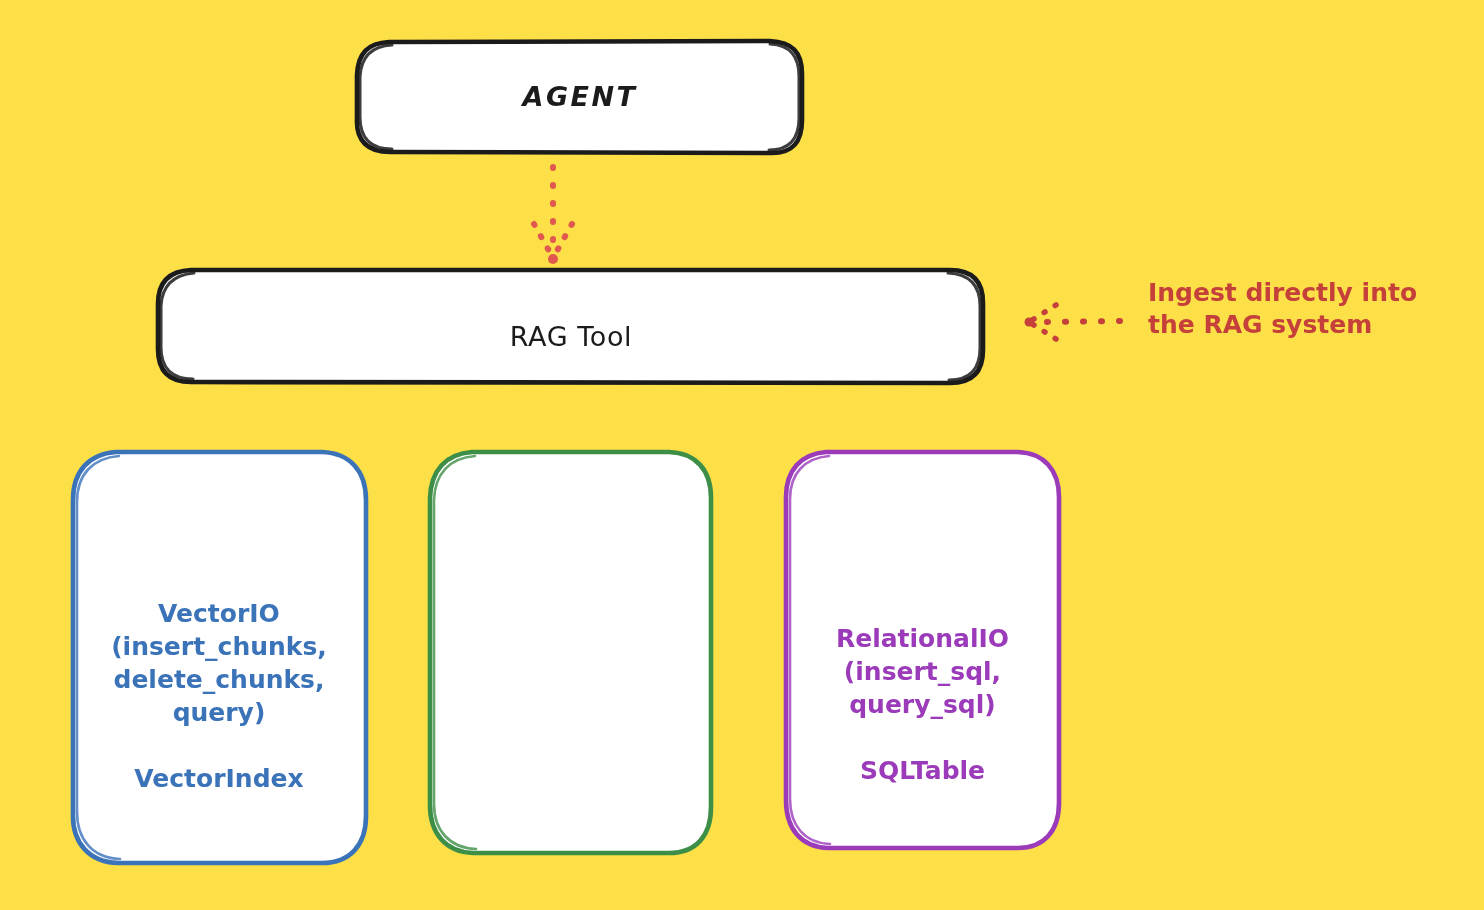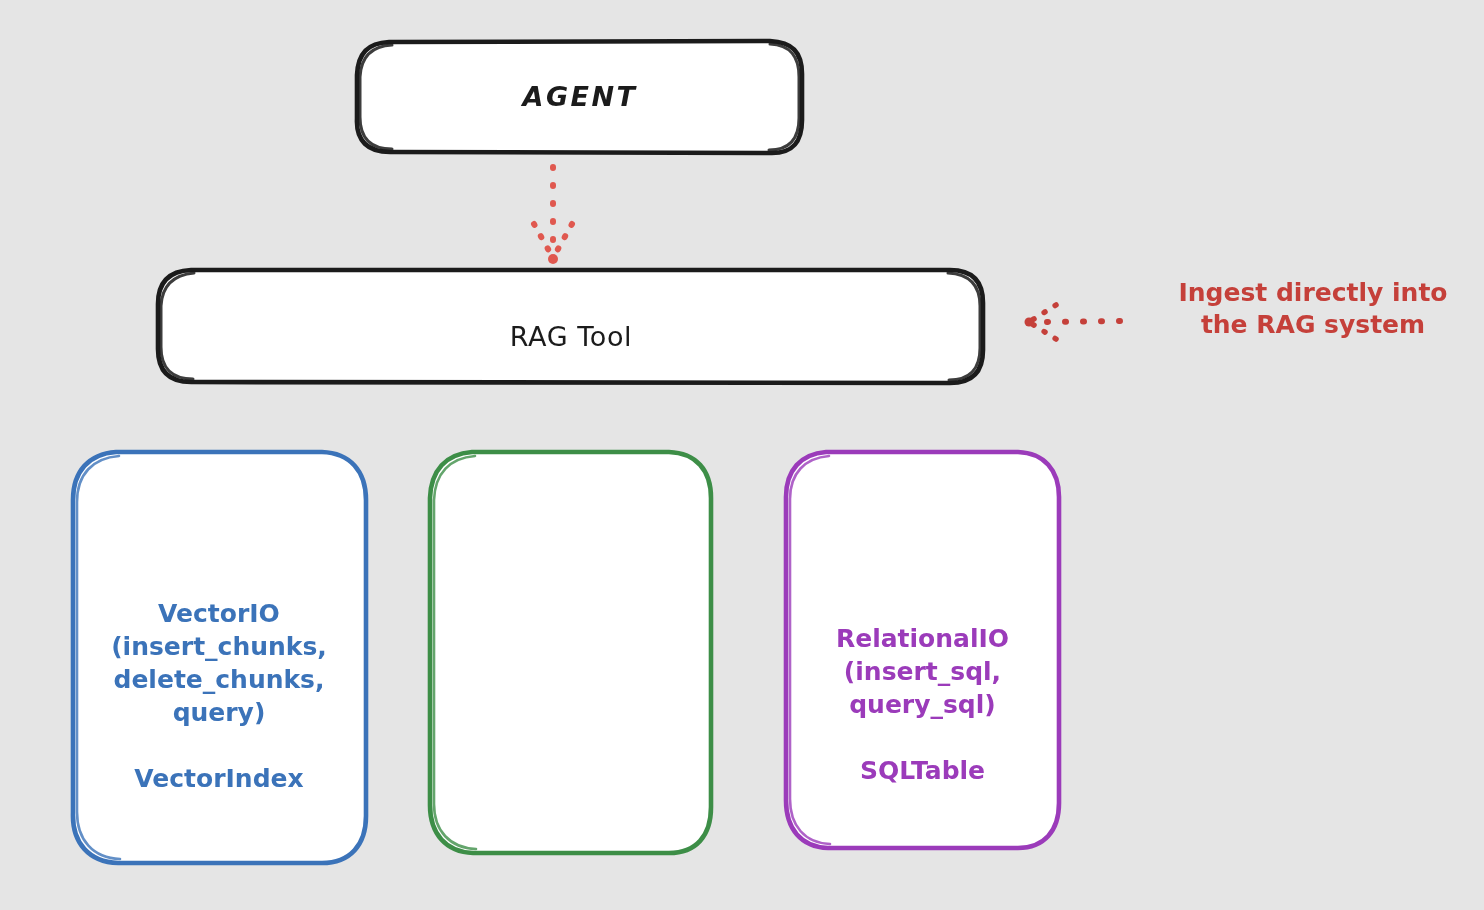"AGENT" #canvas { background: #e5e5e5 -> #fde047 }
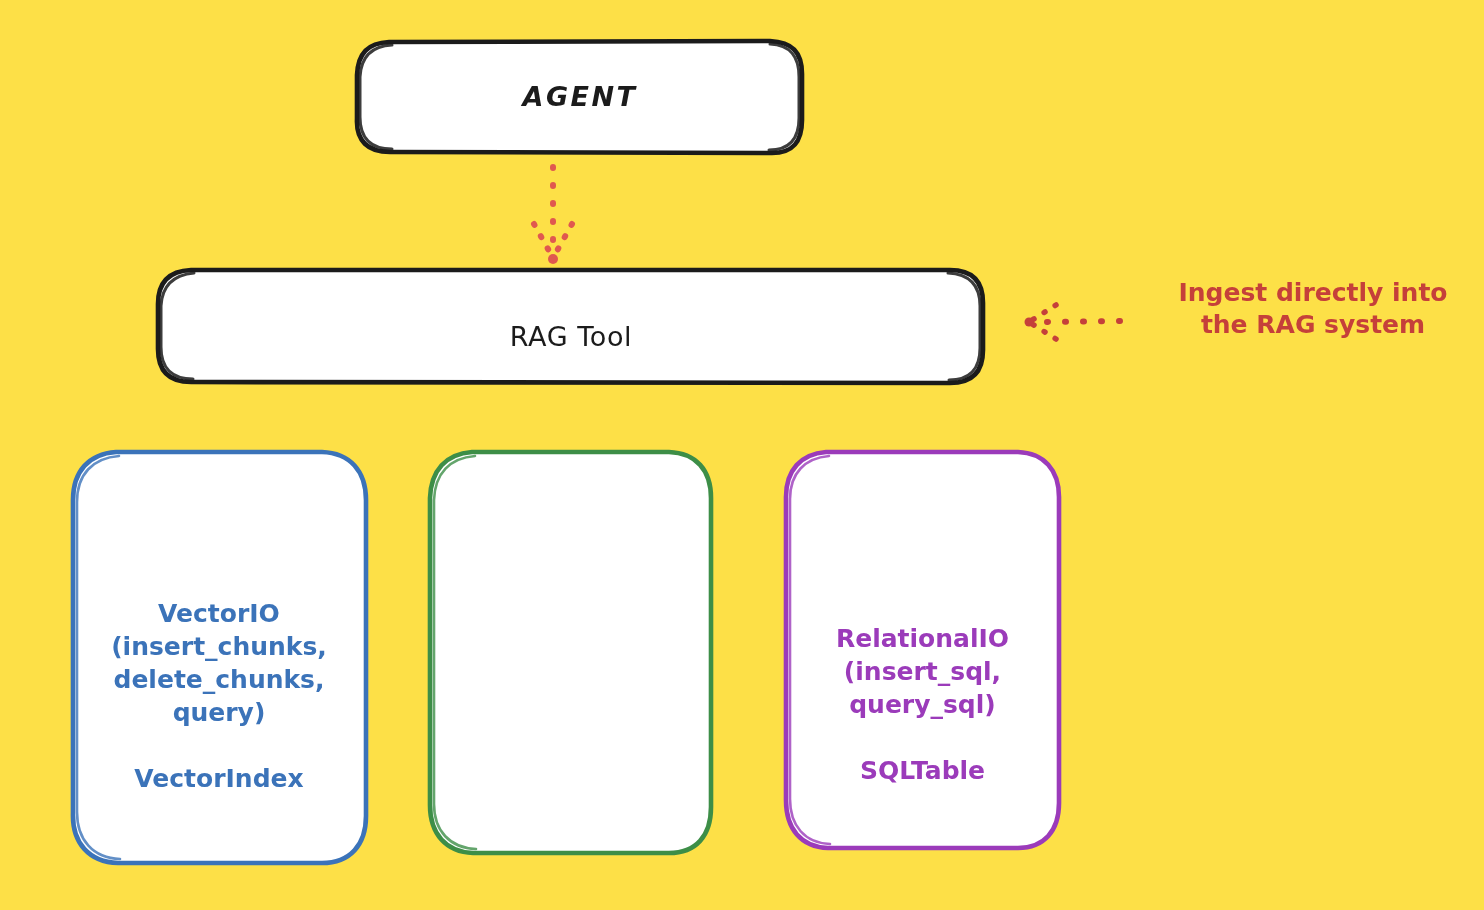"Ingest directly into" #ingest-annotation { text-align: center -> left }
